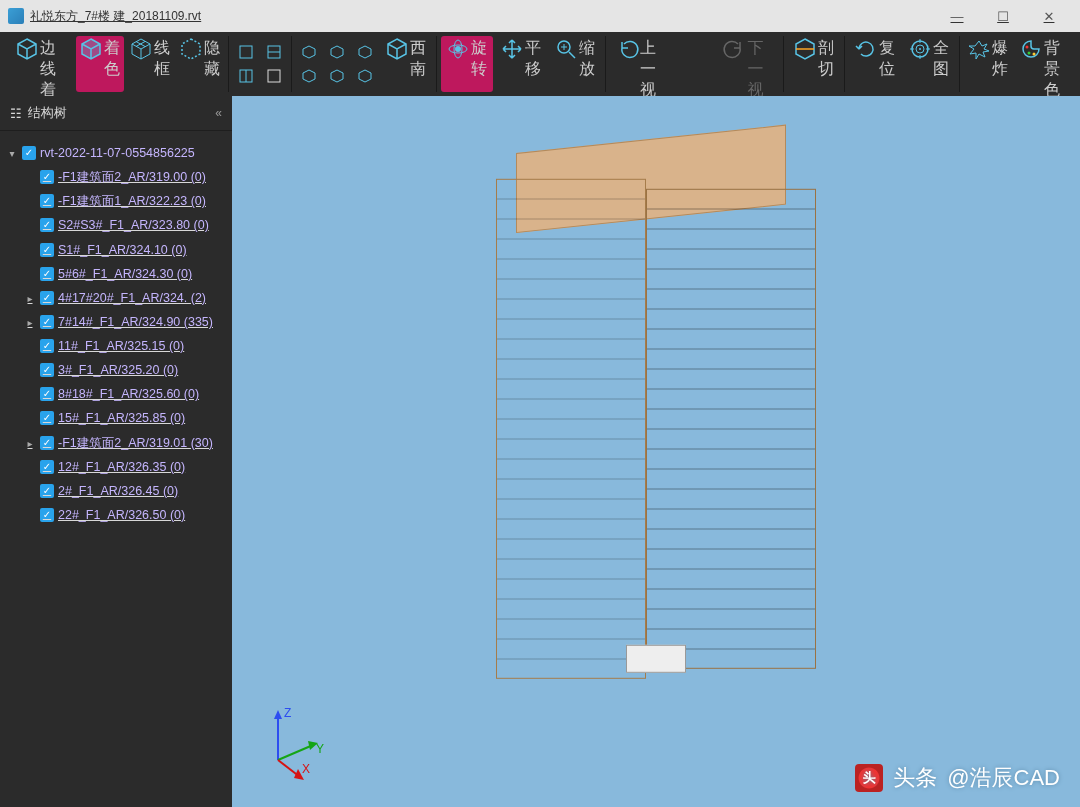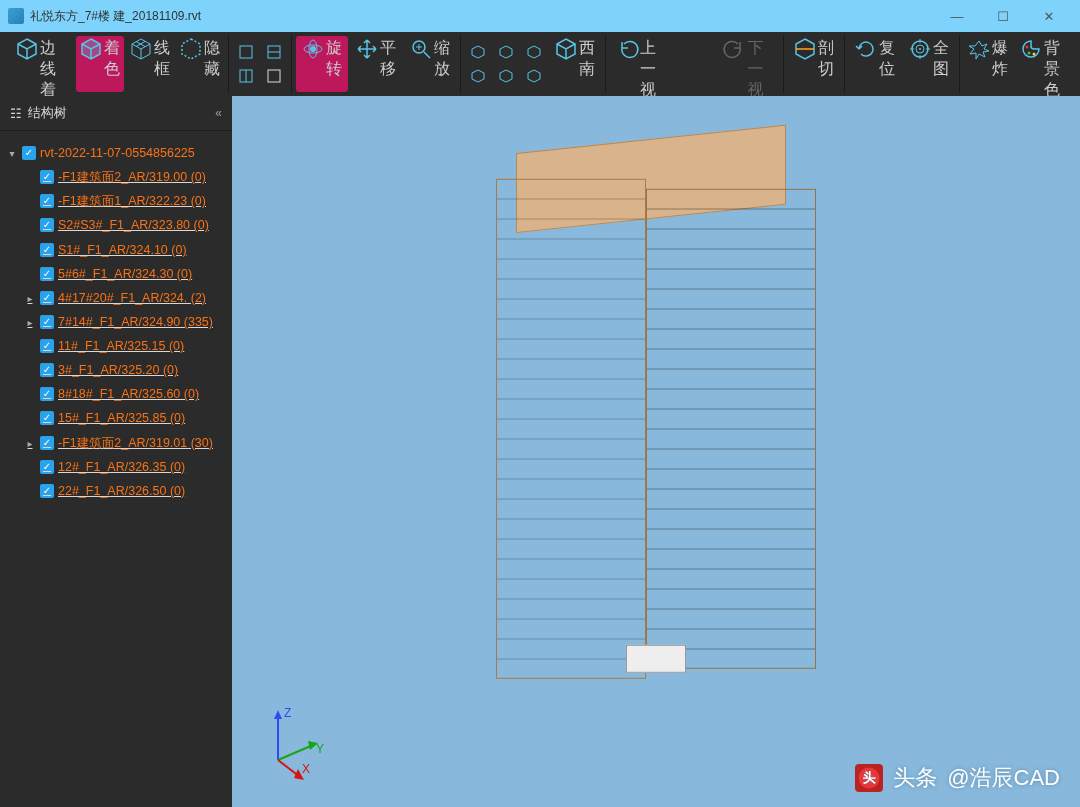"礼悦东方_7#楼 建_20181109.rvt" .titlebar { background: #7dd3fc -> #e5e5e5; text-decoration: none -> underline }
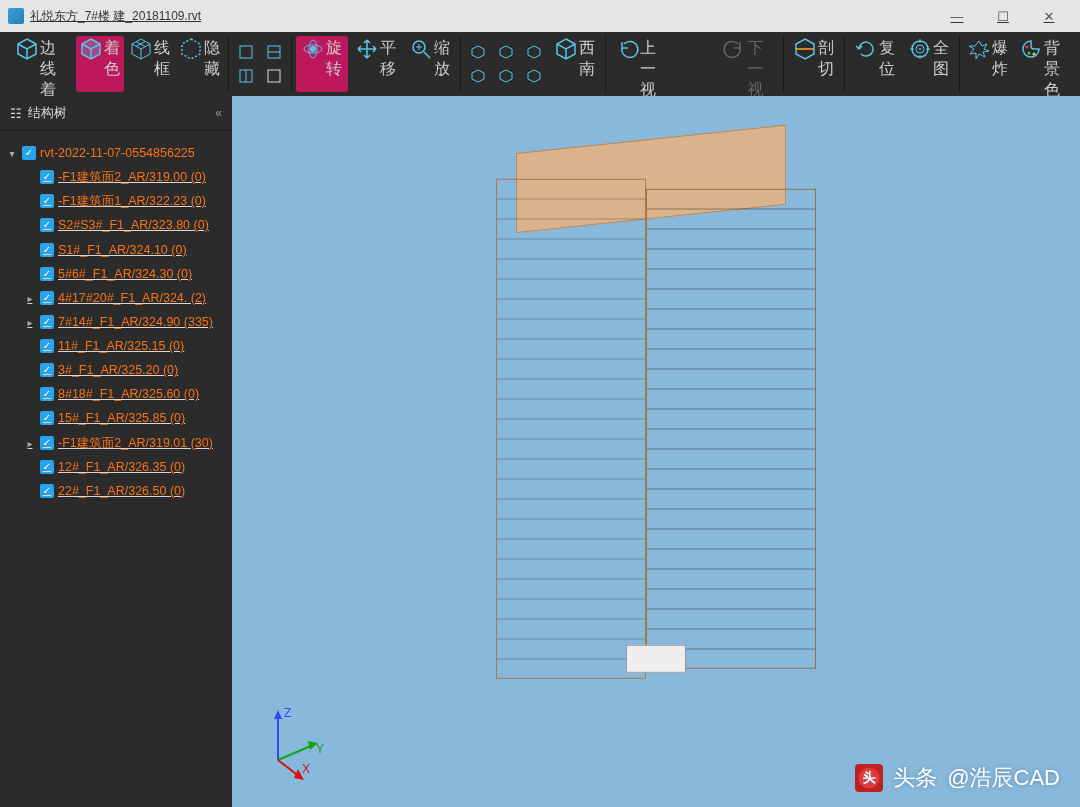"旋转" div.tb-group { order: before "西南" -> after "西南" }
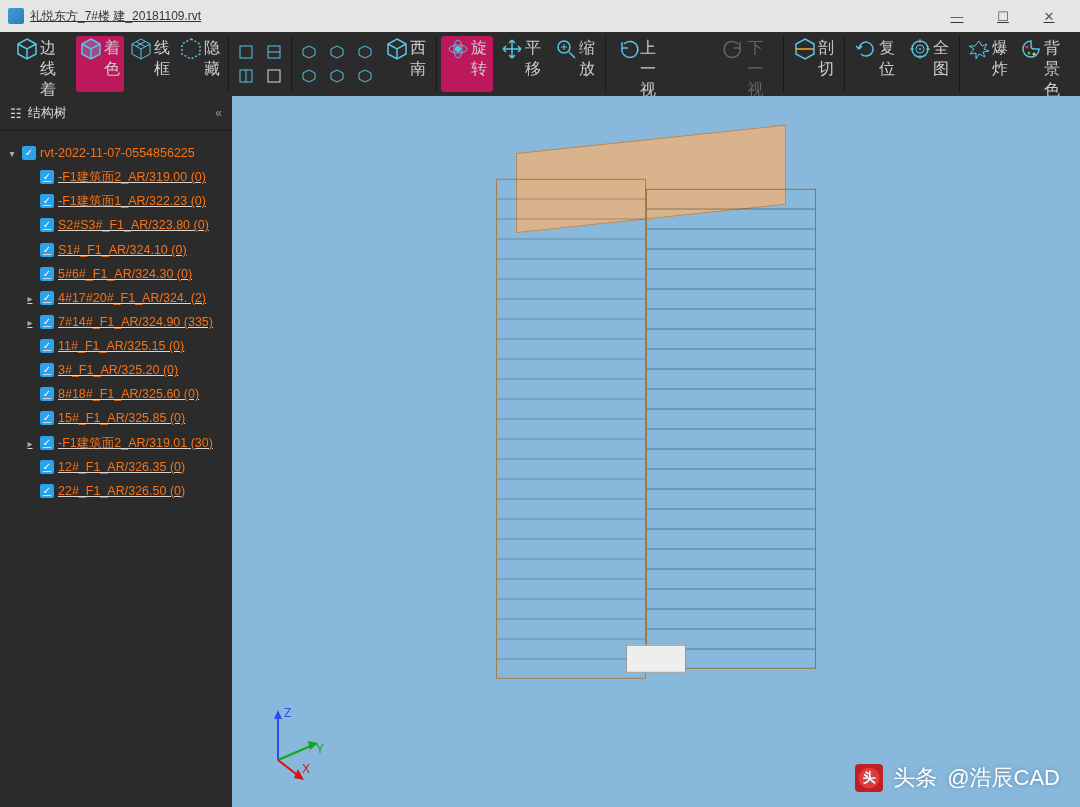"rvt-2022-11-07-0554856225" .node-label { color: #f97316 -> #c4b5fd }
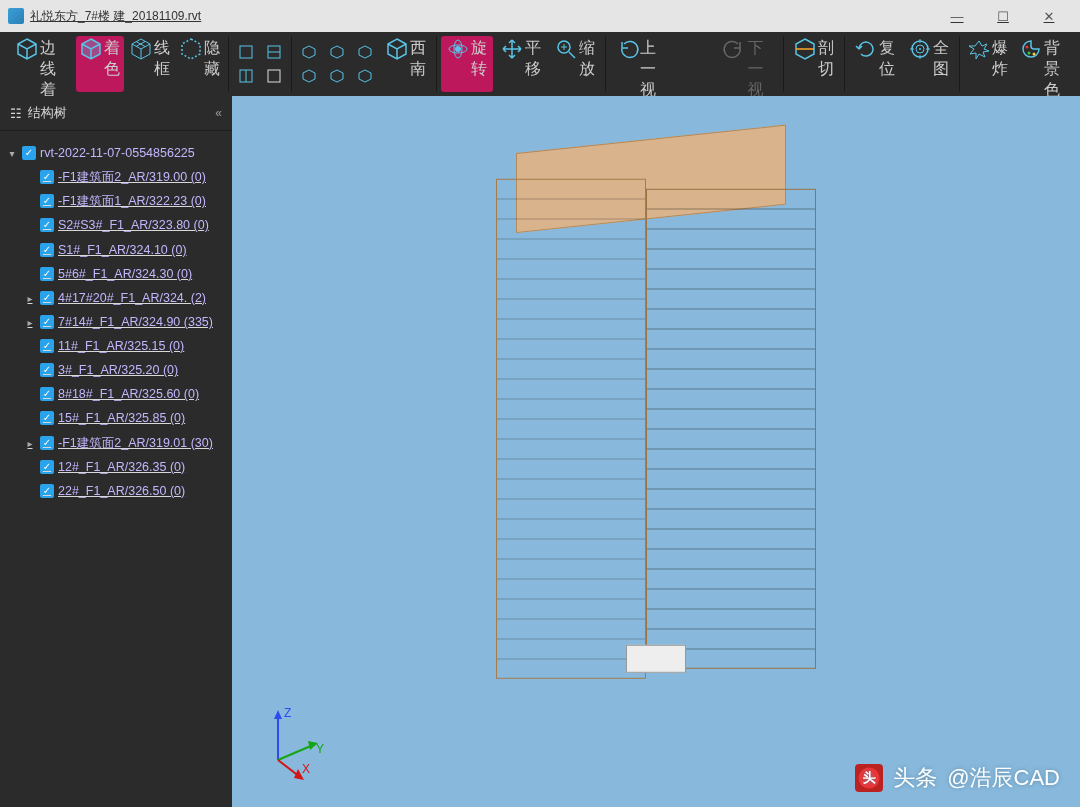"2#_F1_AR/326.45 (0)" div.tree-node { html: none -> <div> <span></span> <span></span> <span>2#_F1_AR/326.45 (0)</span> </div> }
